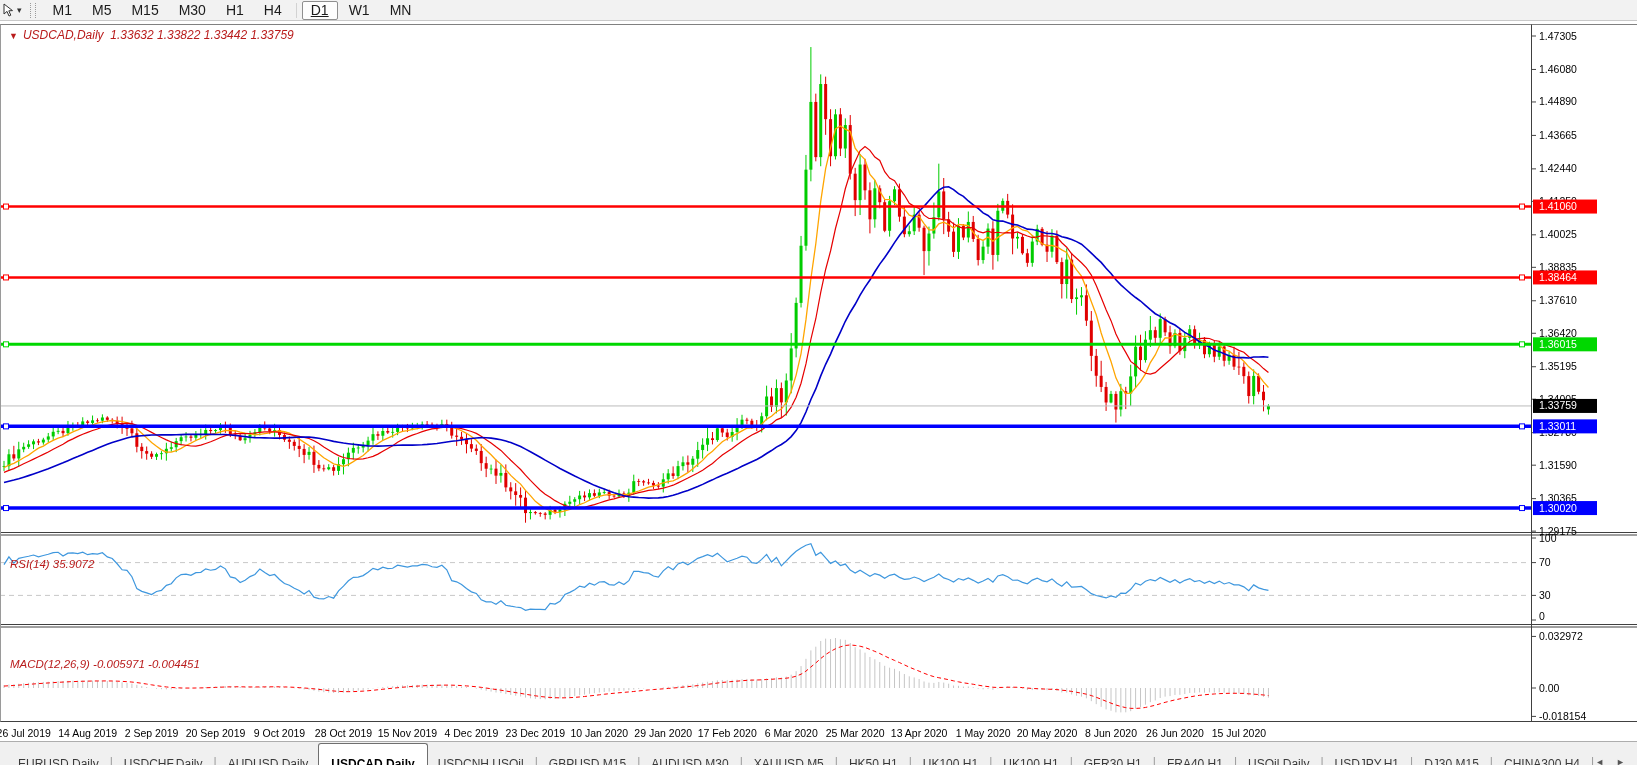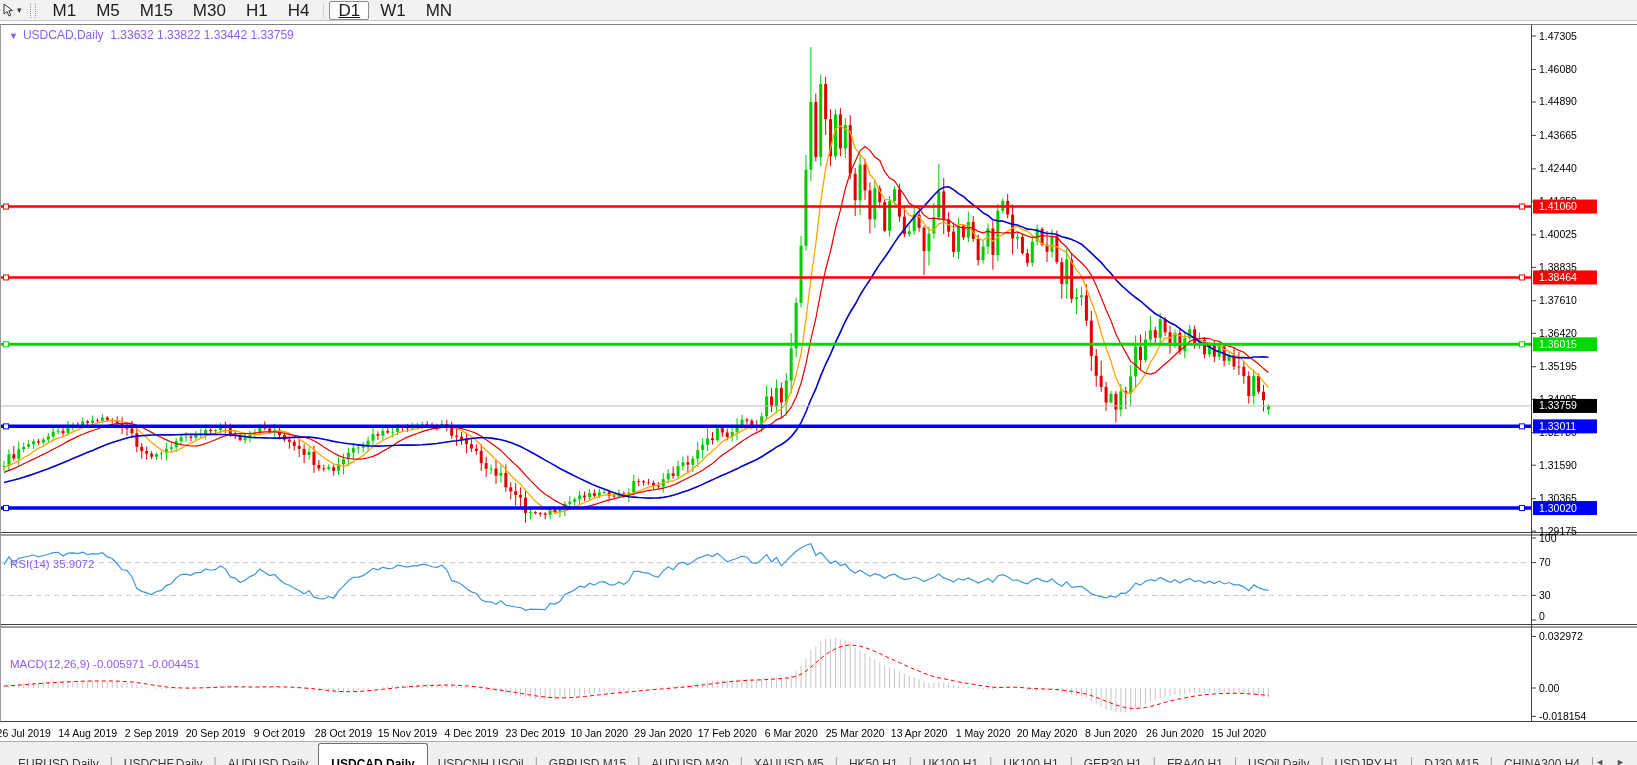"M1" .tf-btn { font-size: 17px -> 14px }
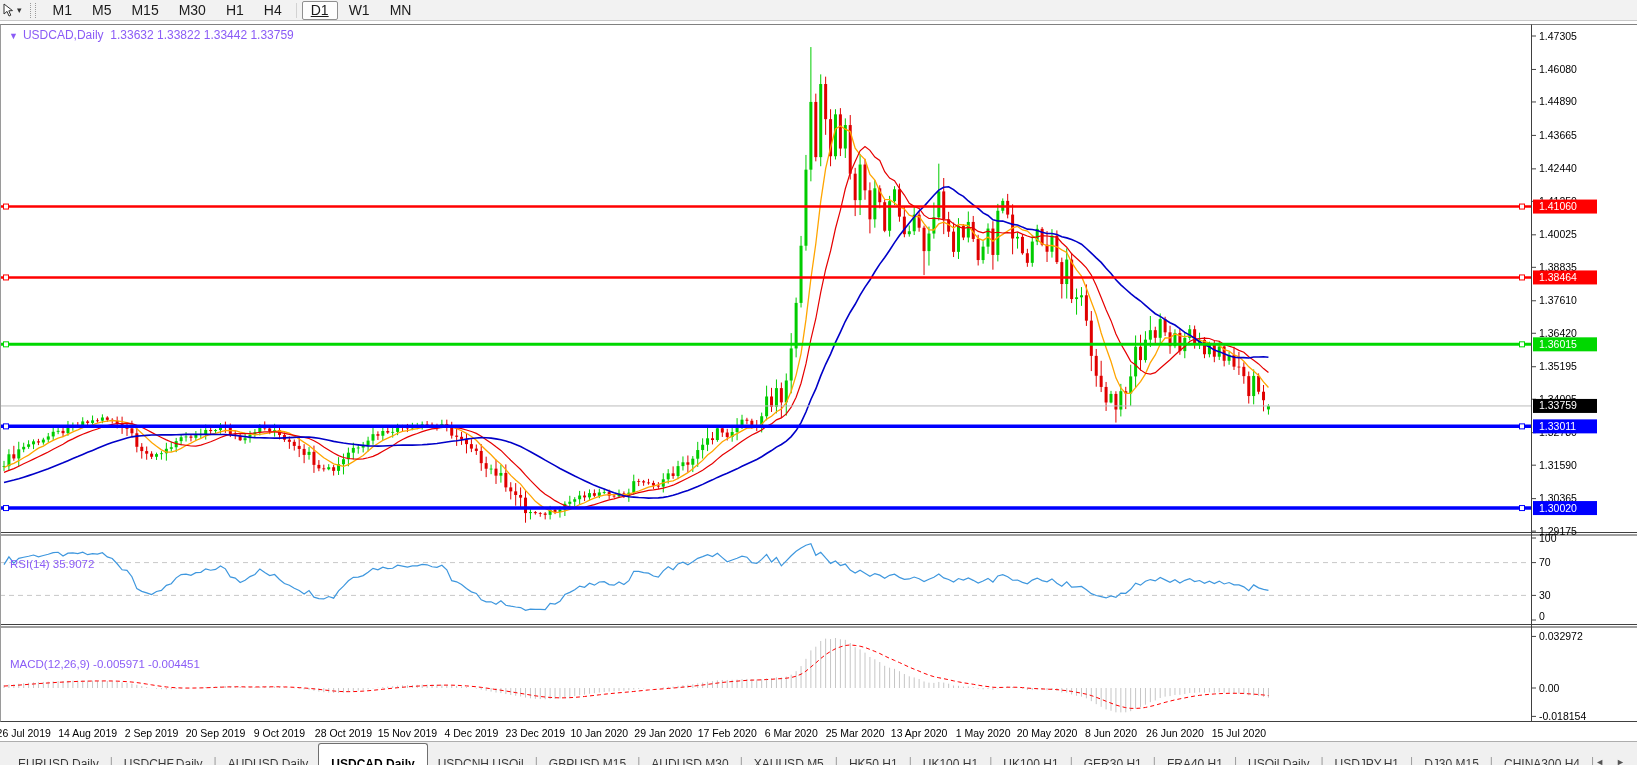"▼ USDCAD,Daily 1.33632 1.33822 1.33442" .overlay { color: #8b5cf6 -> #b91c1c; font-style: none -> italic }
